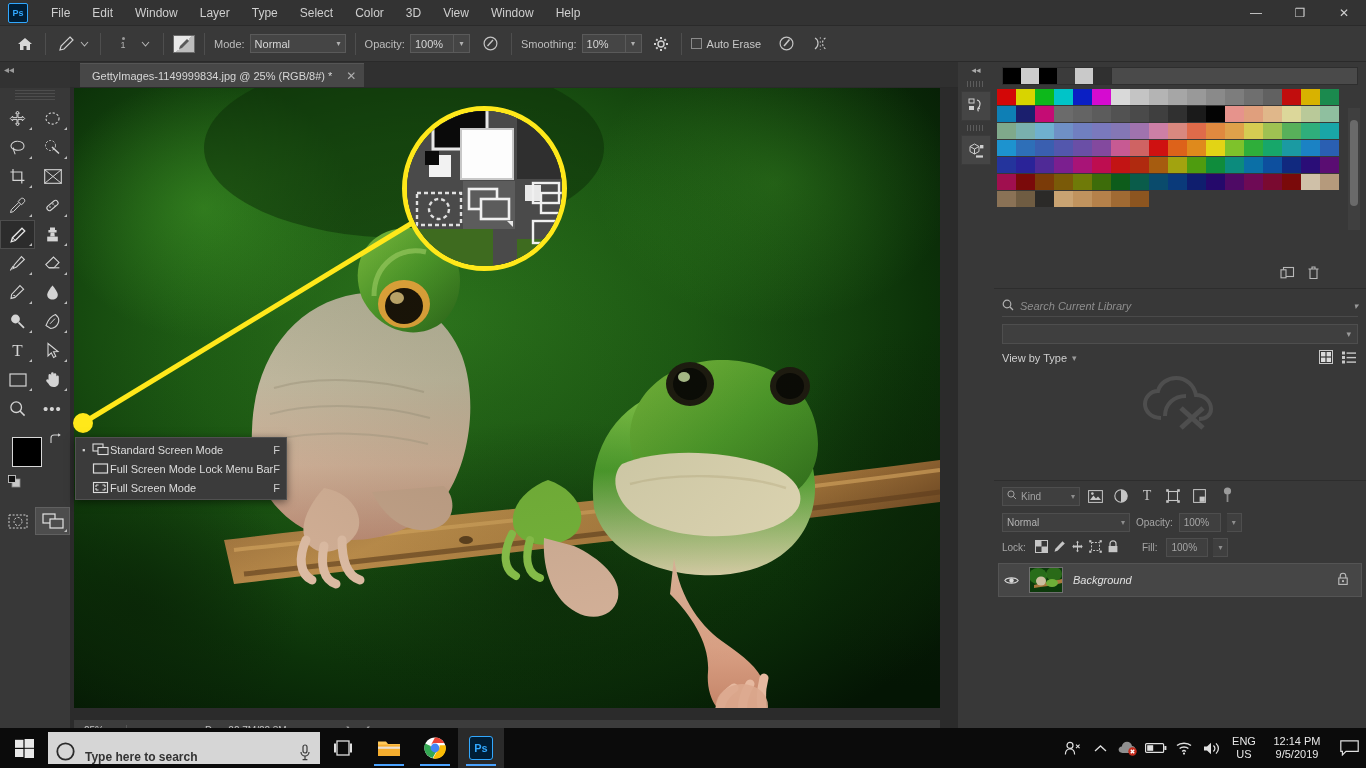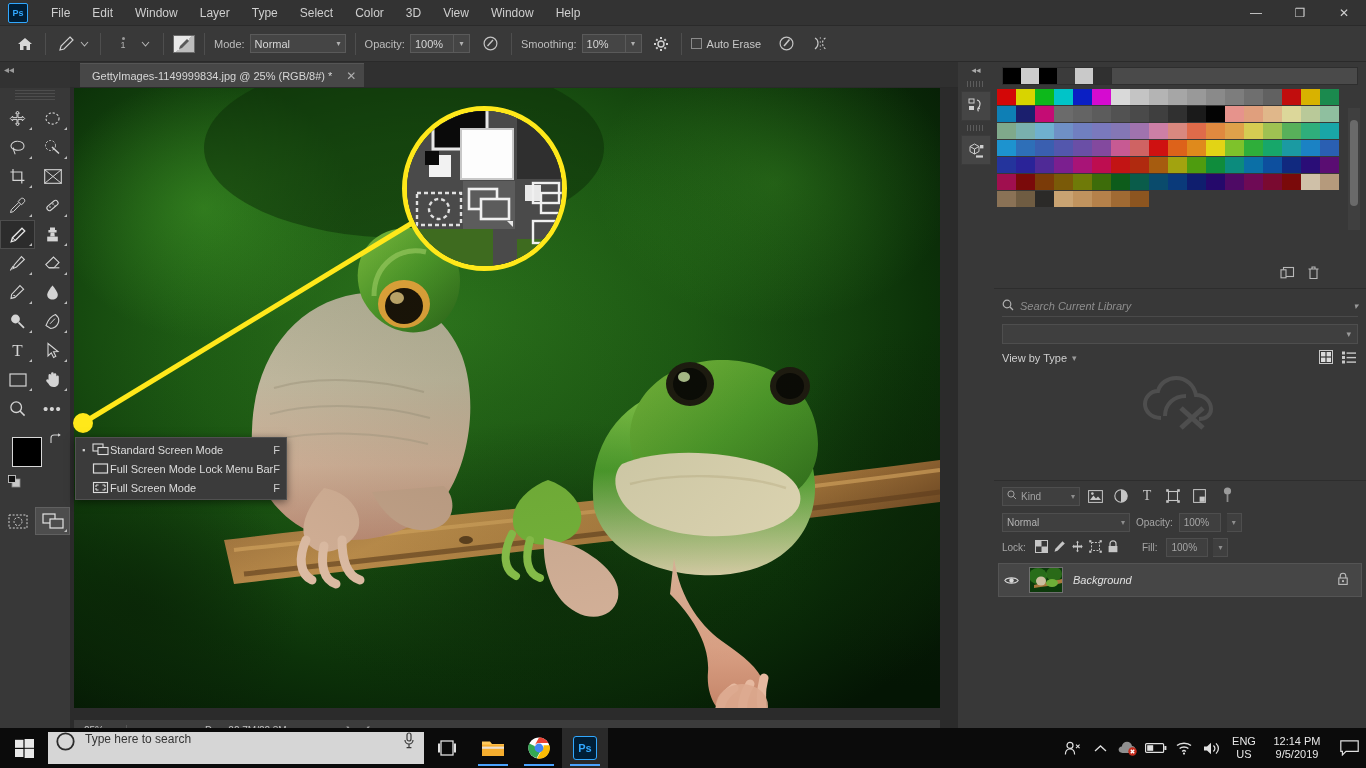"Type here to search" .tb-search { align-items: flex-start -> flex-end; font-weight: none -> bold; width: 376px -> 272px }
